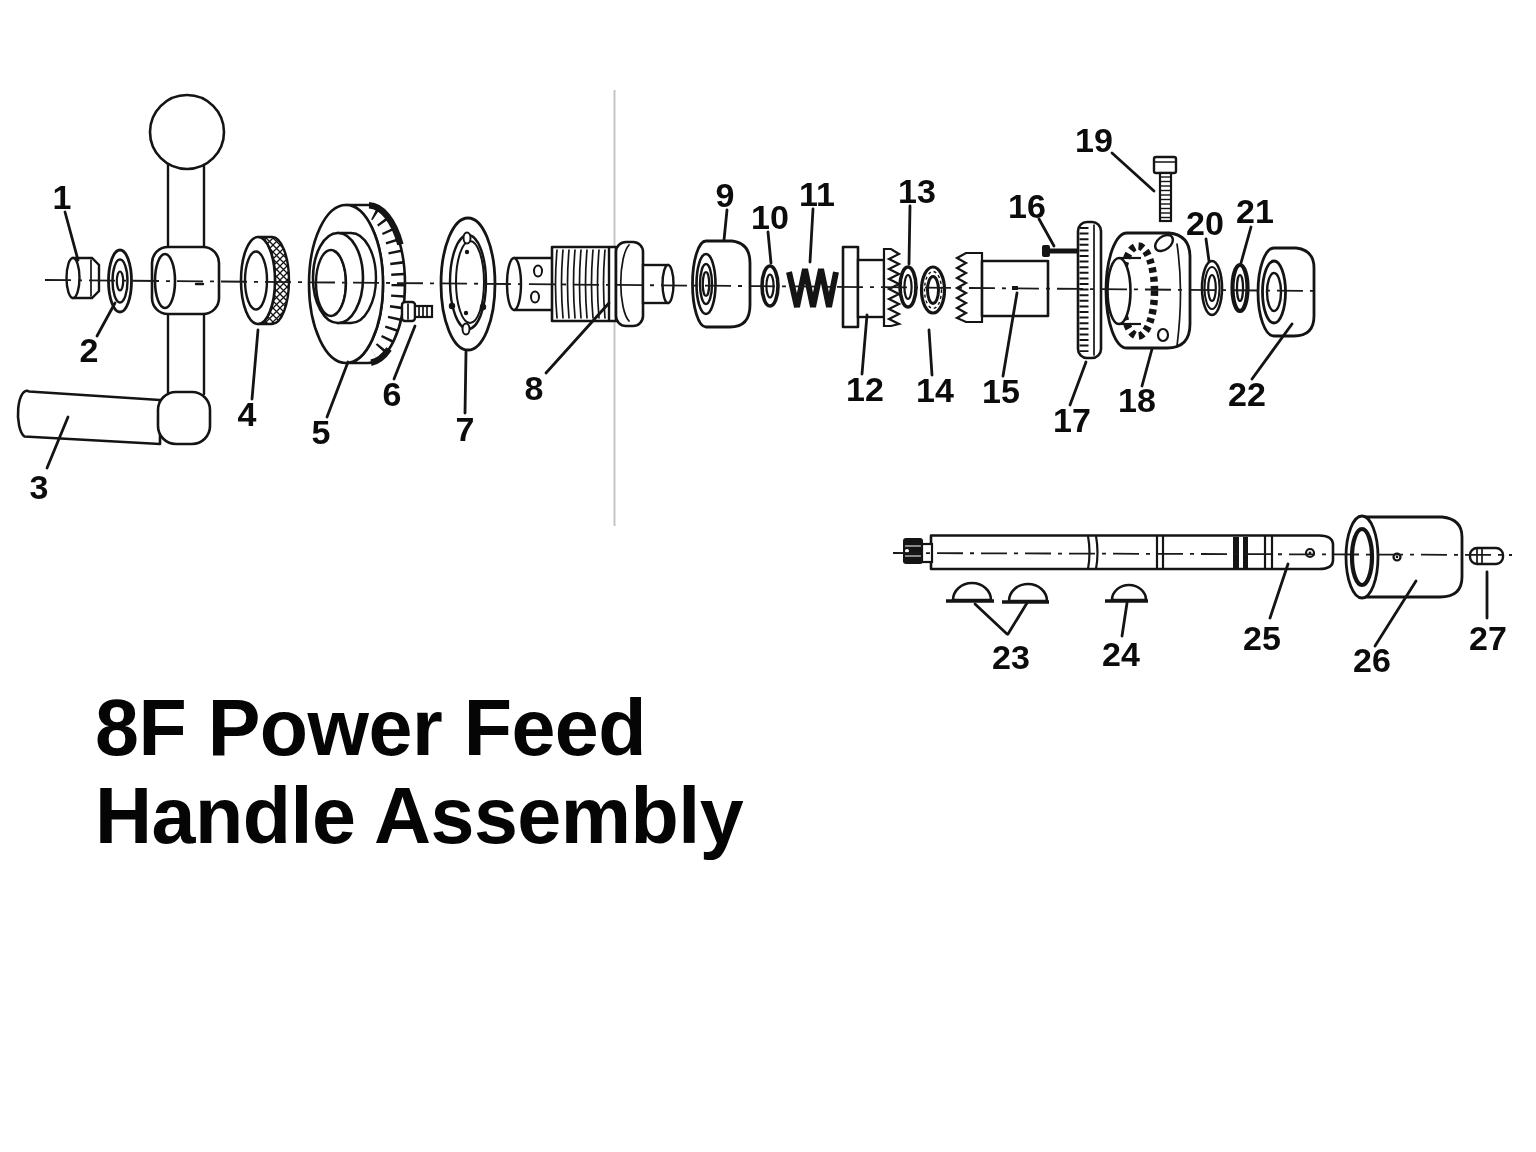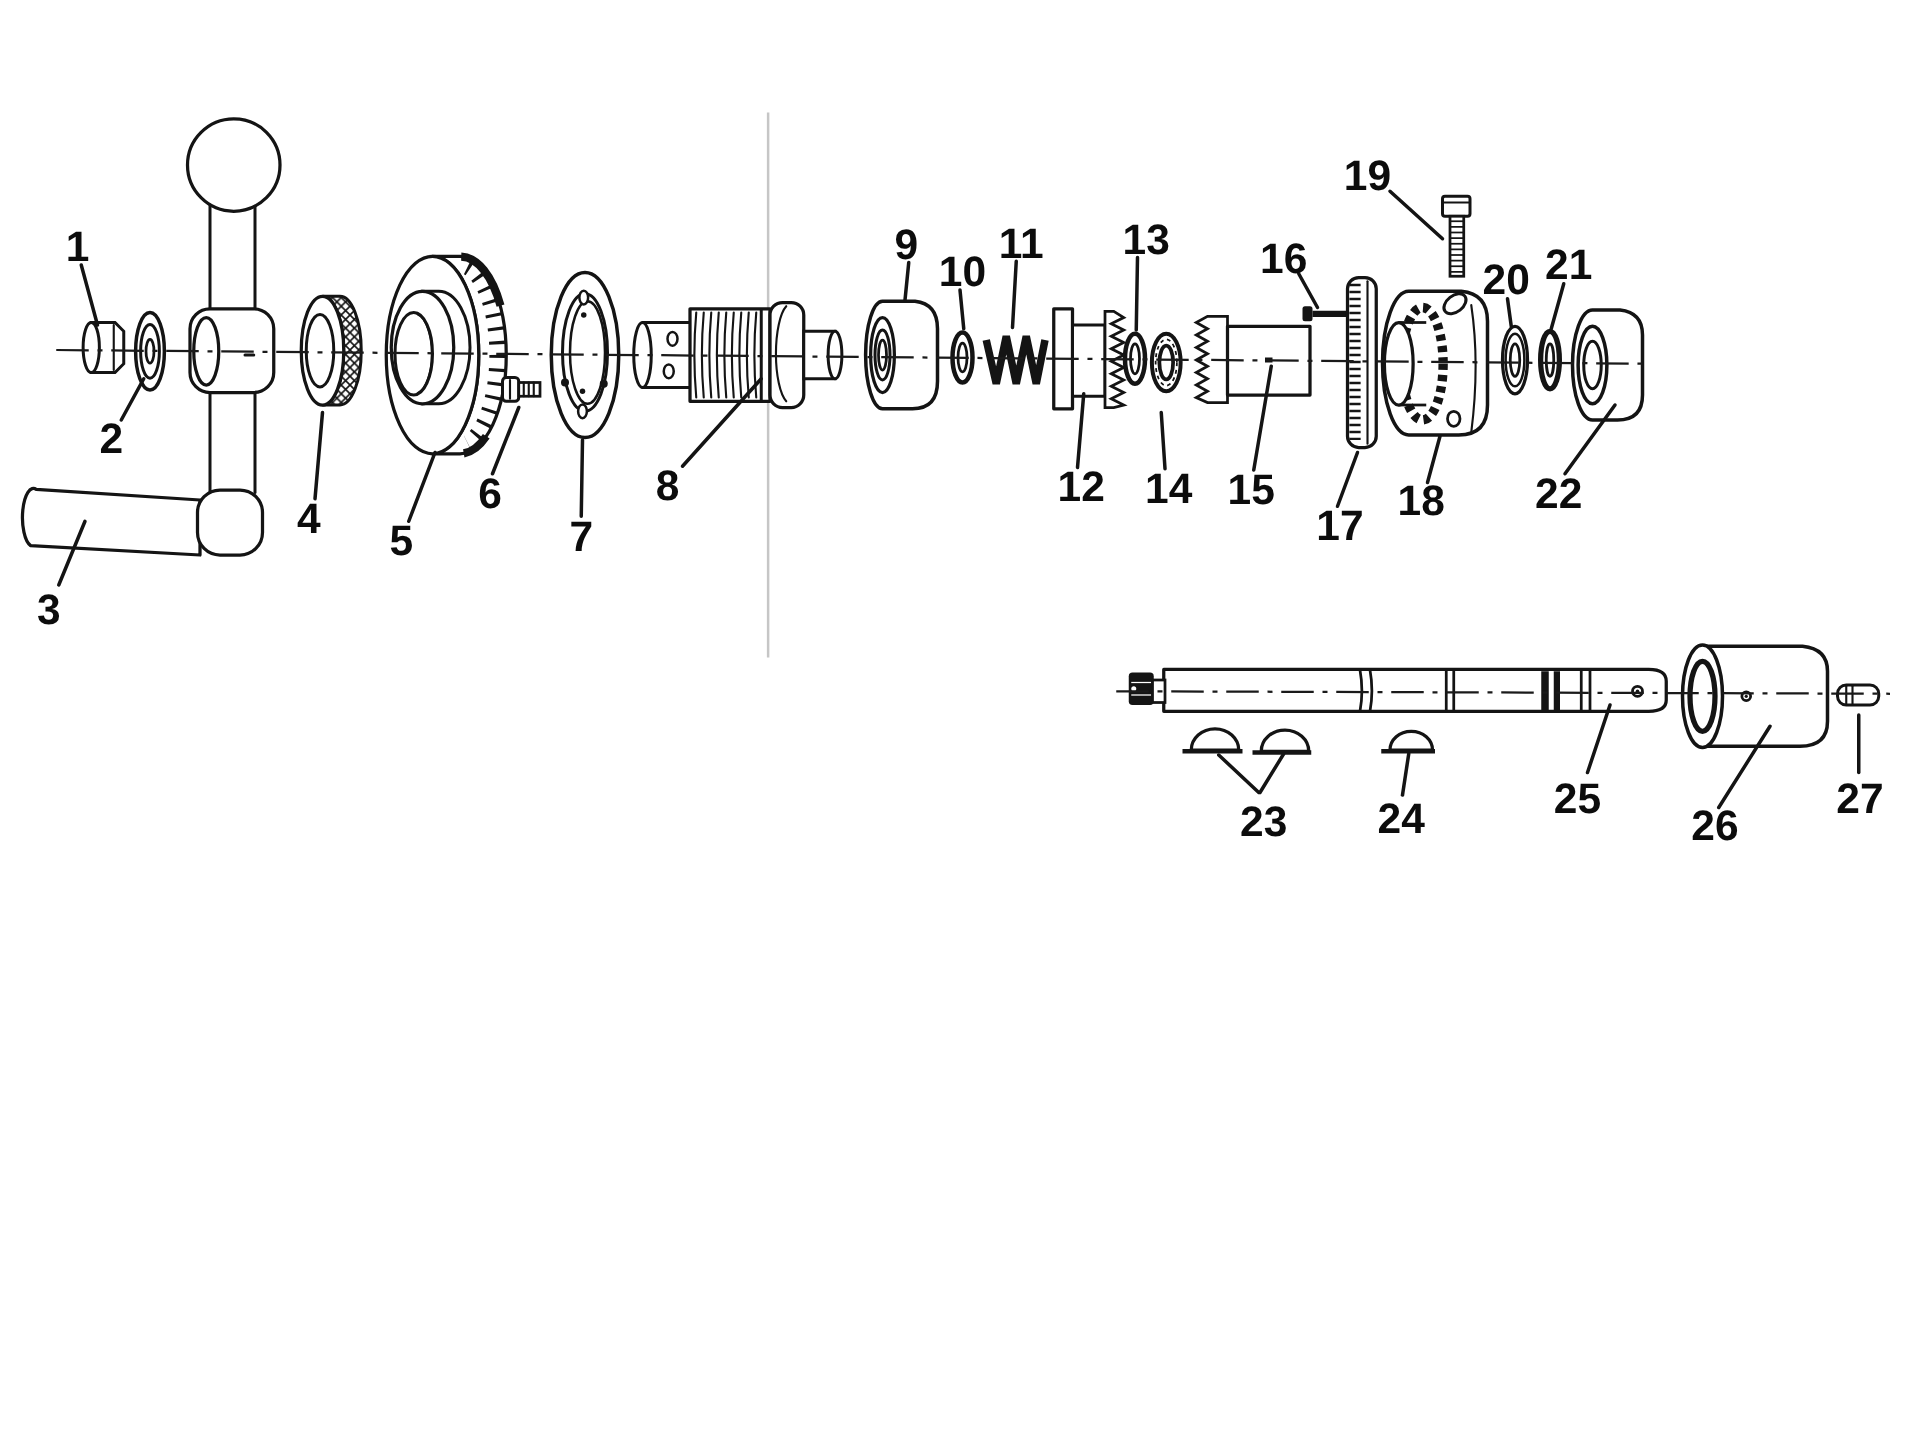"8F Power Feed" div { html: none -> <div>8F Power Feed</div> }
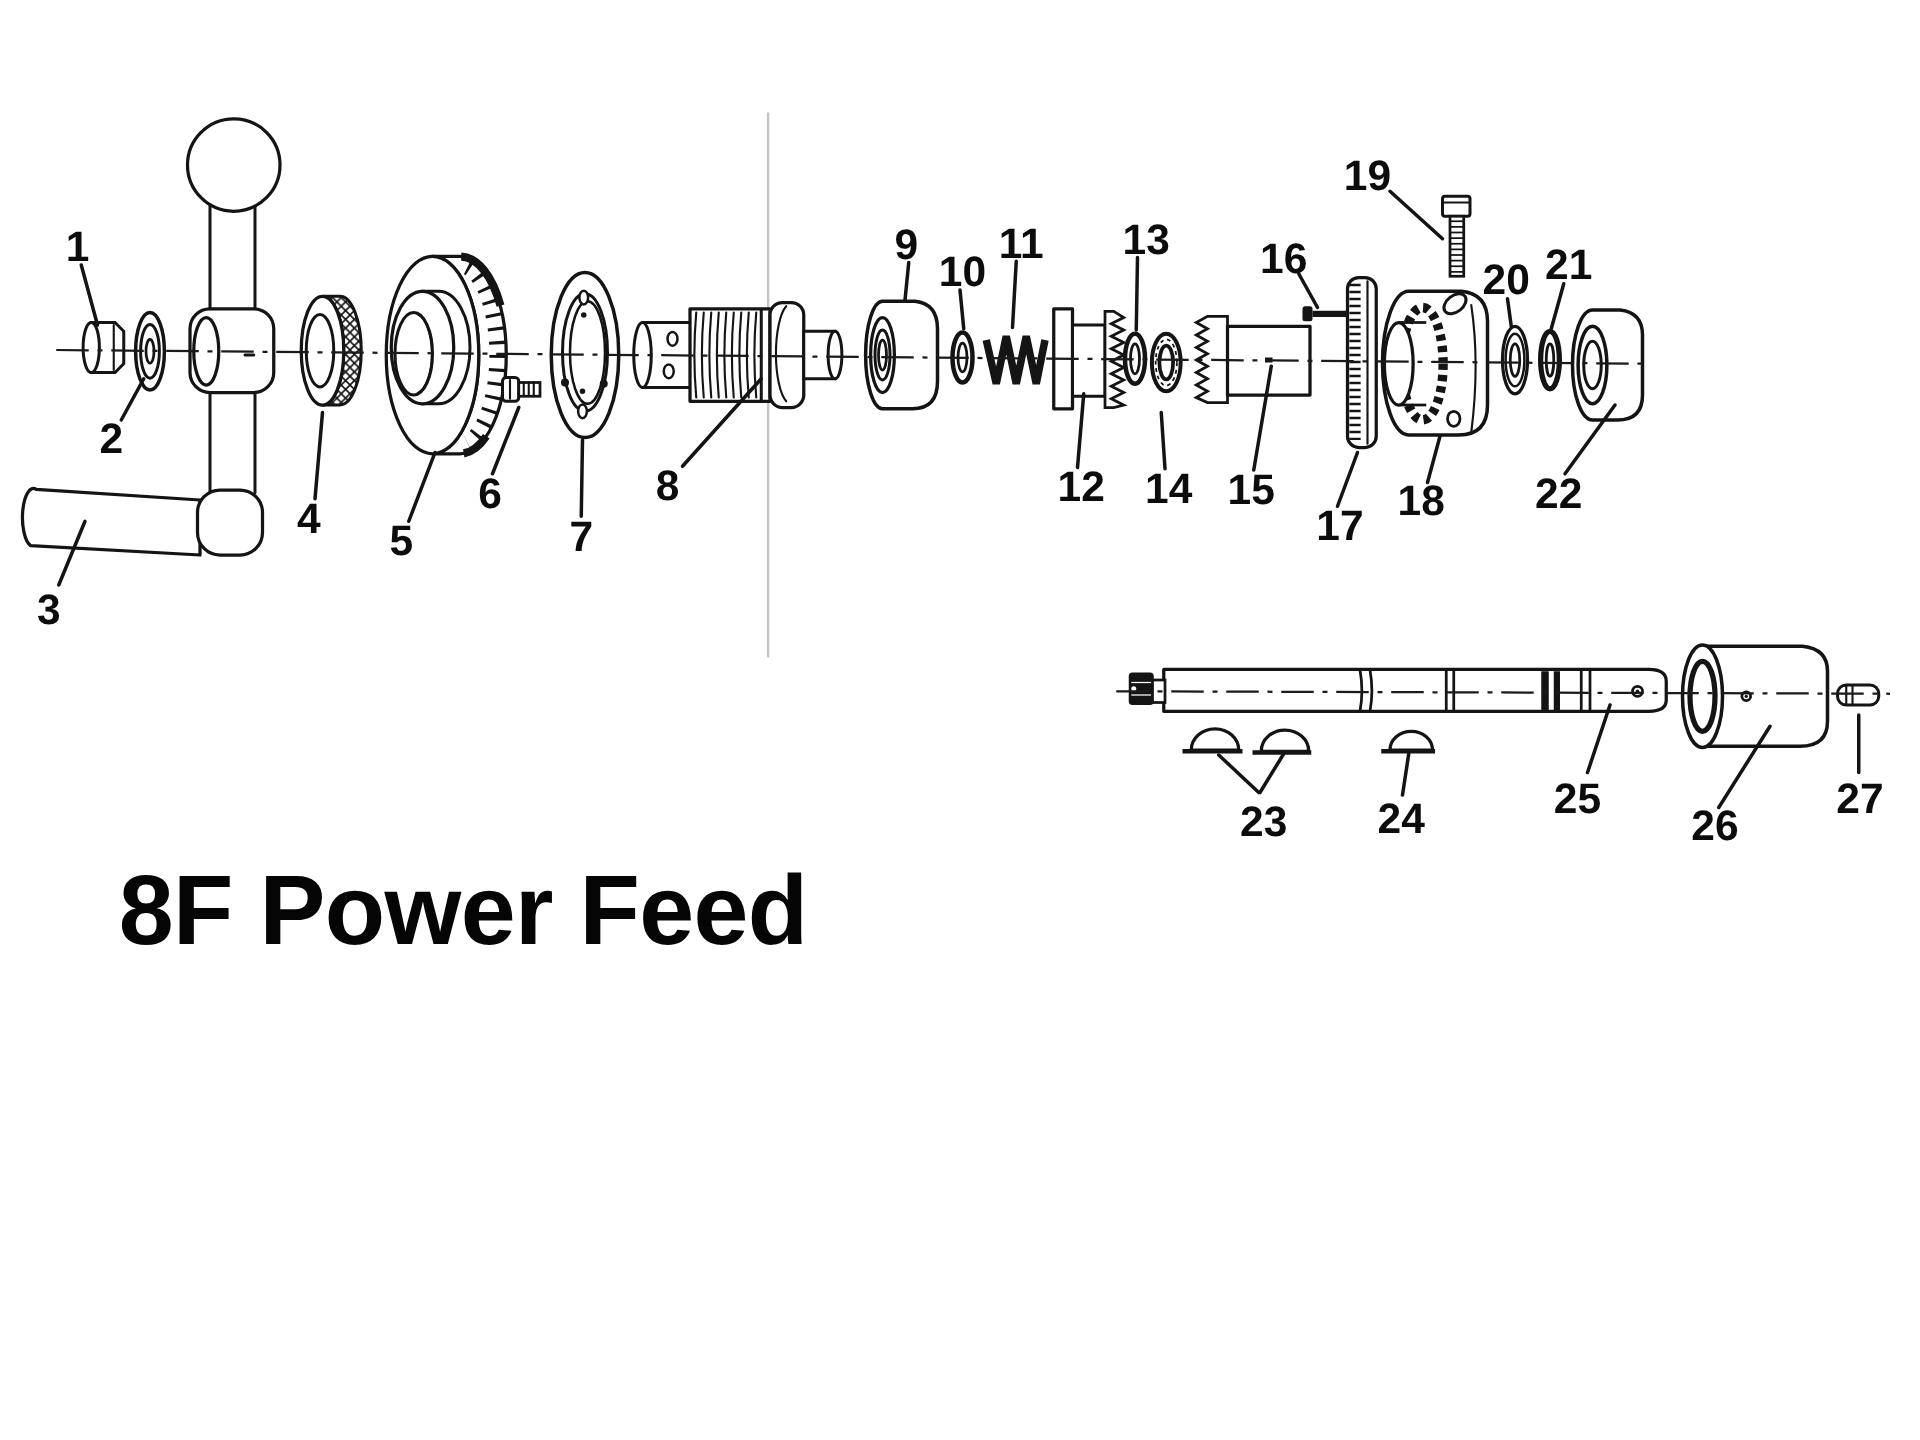"Handle Assembly" div { html: none -> <div>Handle Assembly</div> }
